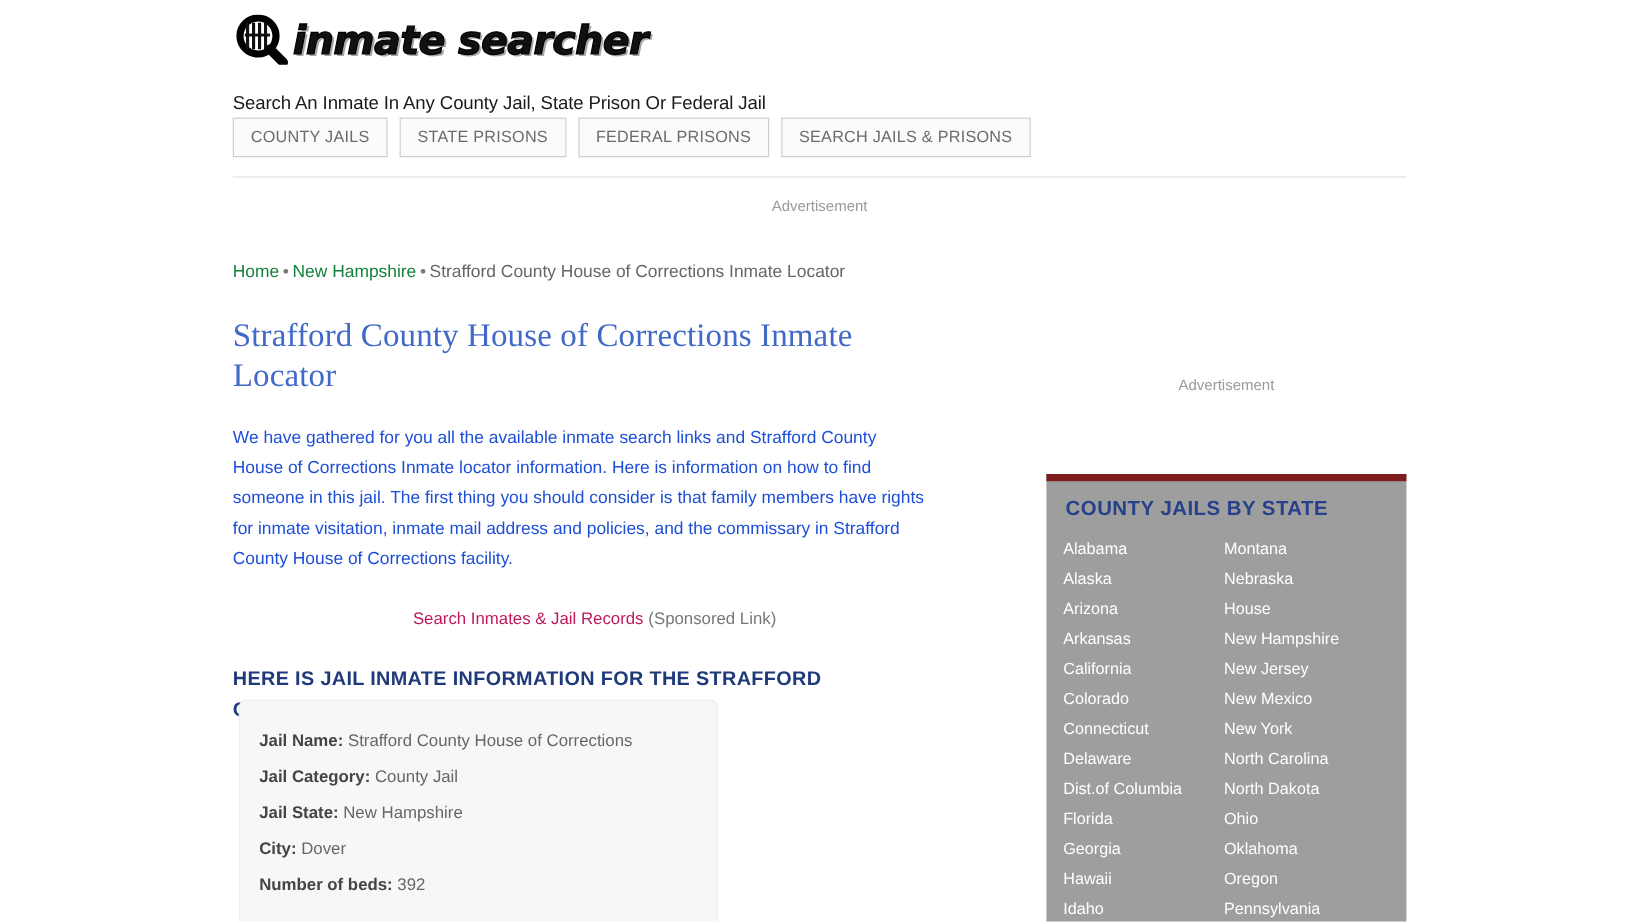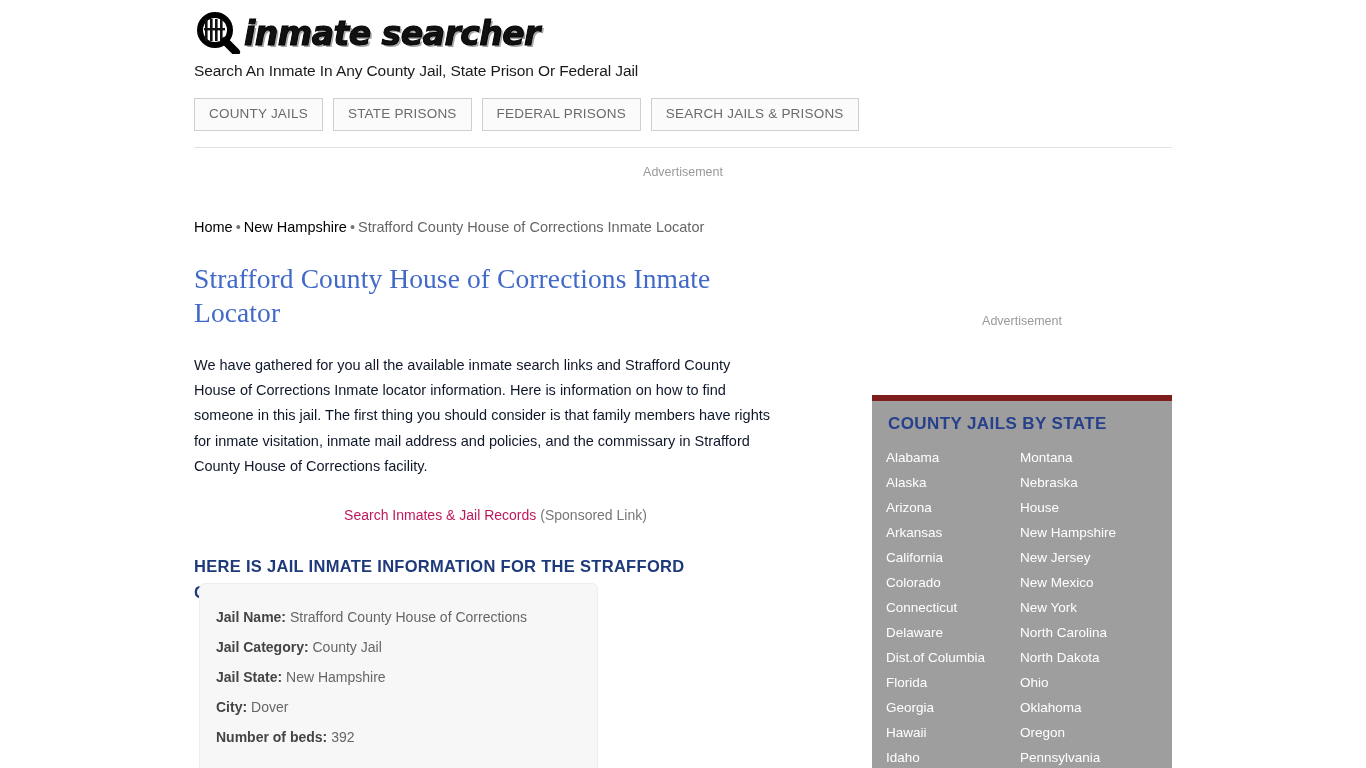"Search An Inmate In Any" .tagline { margin-top: 6px -> 22px }
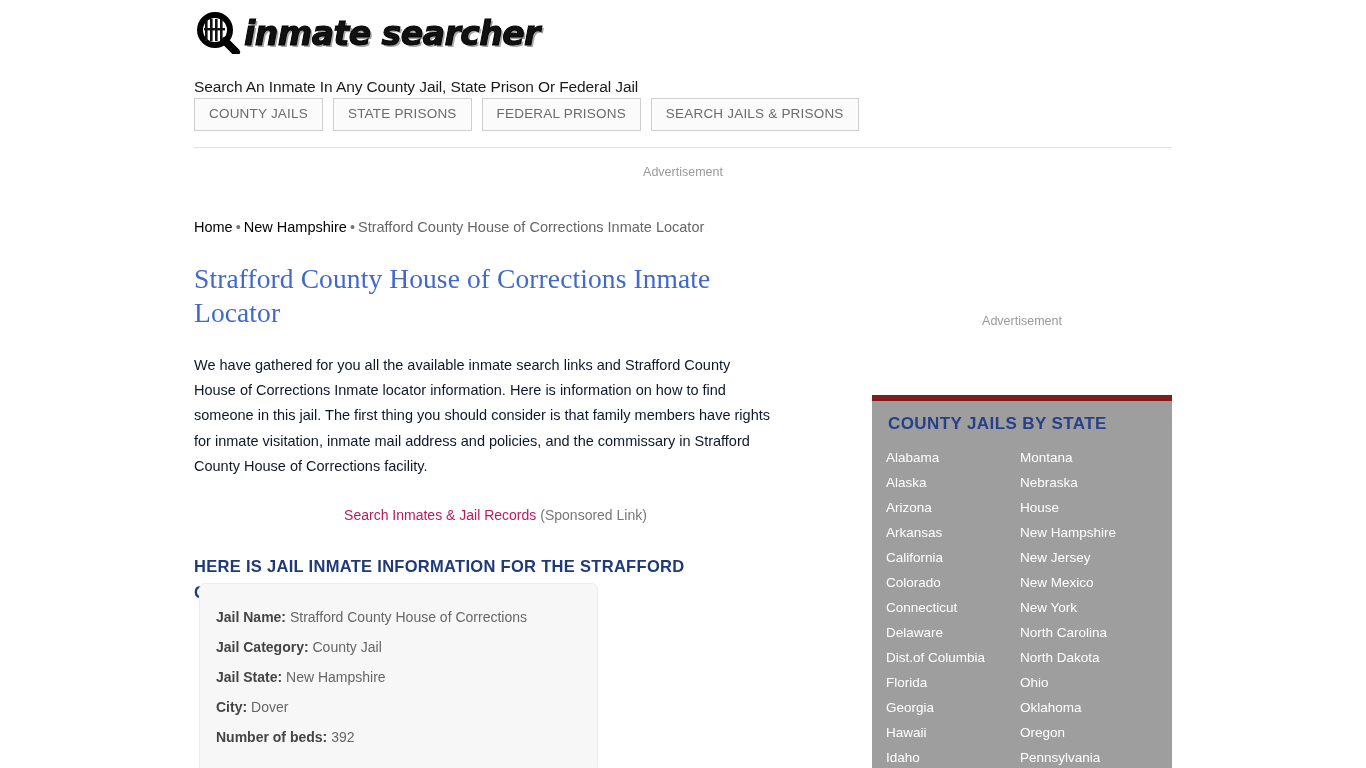"Home" .breadcrumb a { color: #000000 -> #15803d }
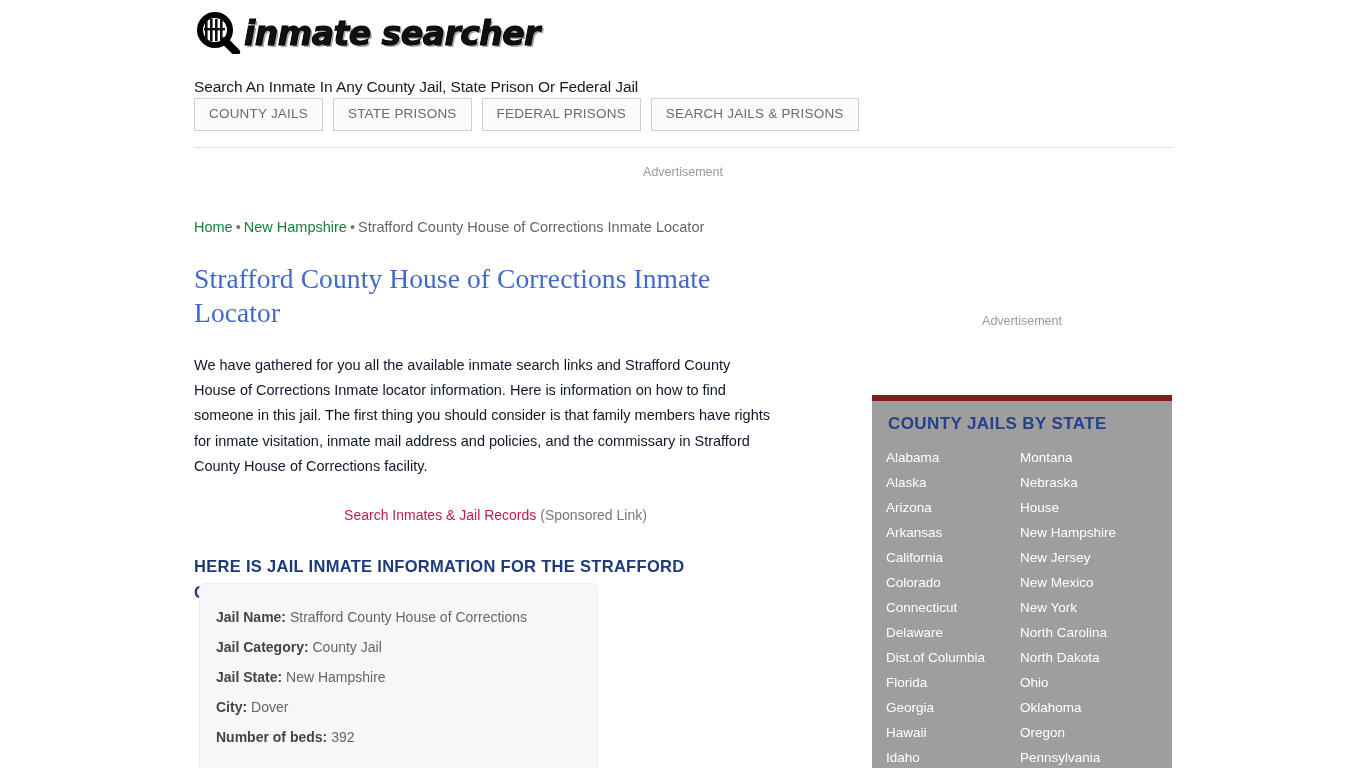"We have gathered for you" p.intro { color: #0f172a -> #1d4ed8 }
